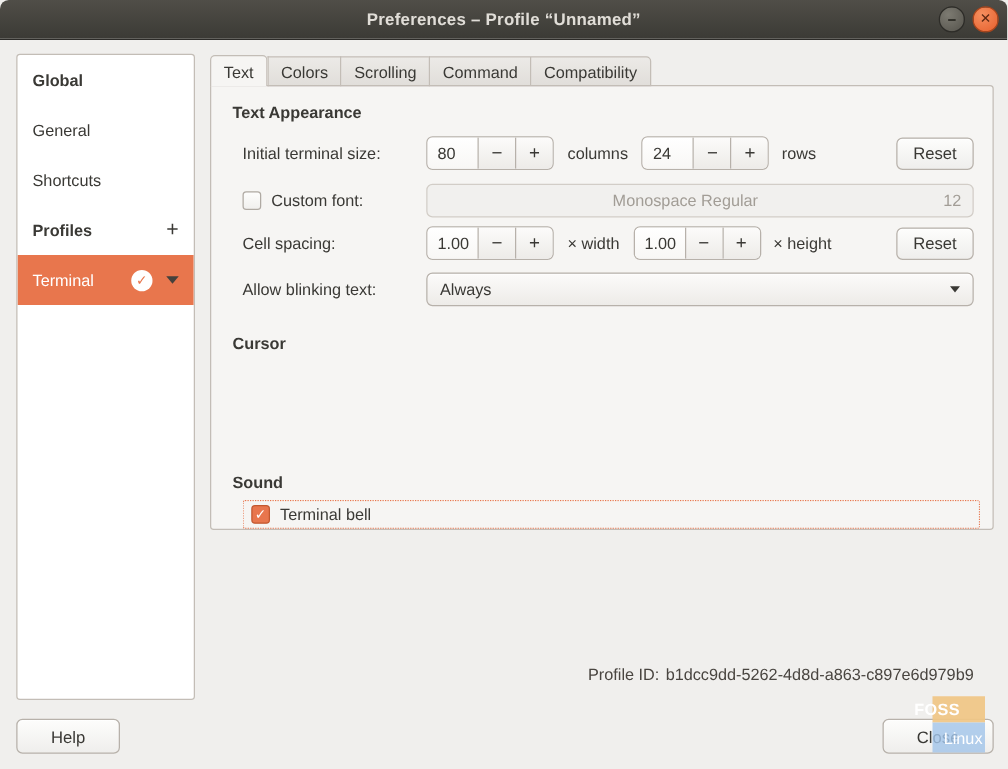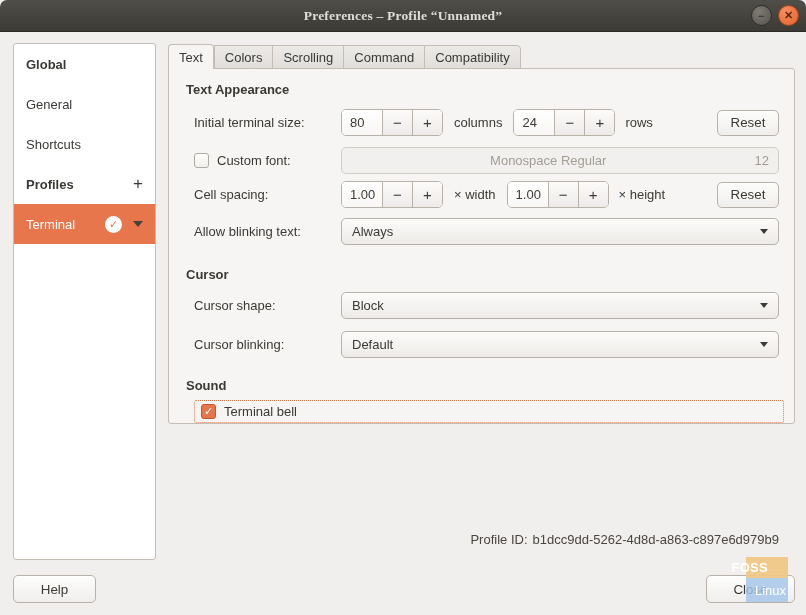"Preferences – Profile “Unnamed”" .titlebar { font-family: Liberation Serif, serif -> none }
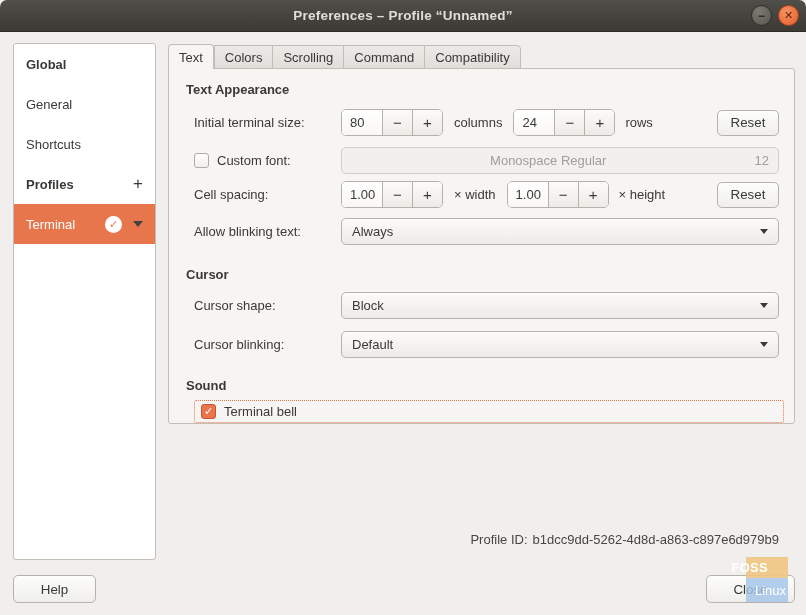"Cursor shape:" div.row { html: <div> <span>Cursor shape:</span> <div> <span>Block</span> <span></span> </div> </div> -> none }
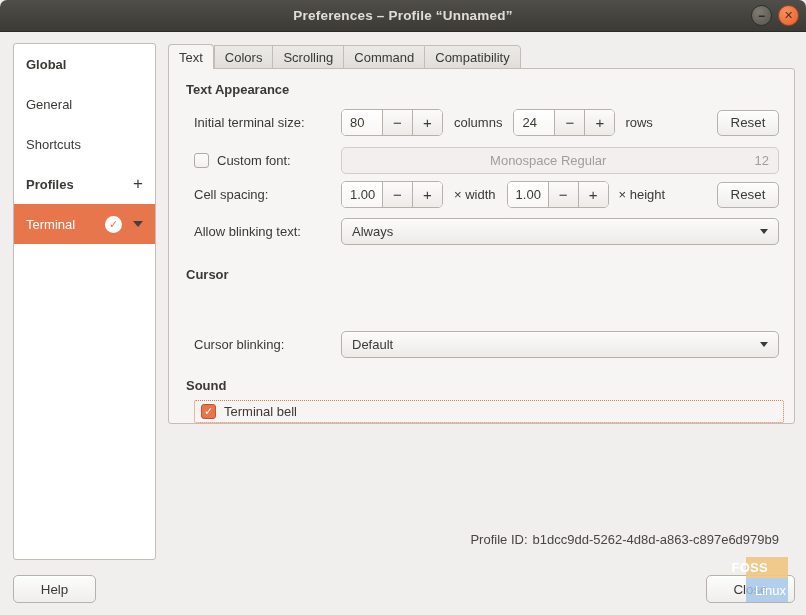"Cursor blinking:" div.row { html: <div> <span>Cursor blinking:</span> <div> <span>Default</span> <span></span> </div> </div> -> none }
